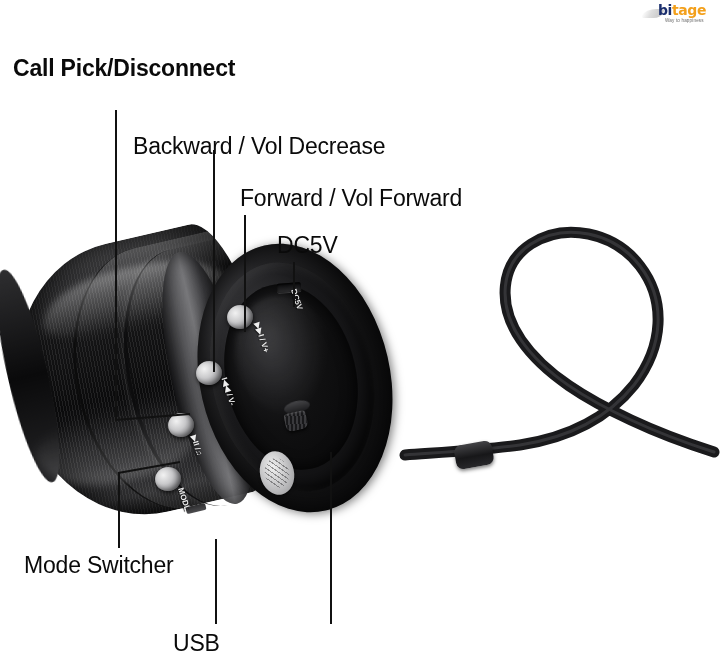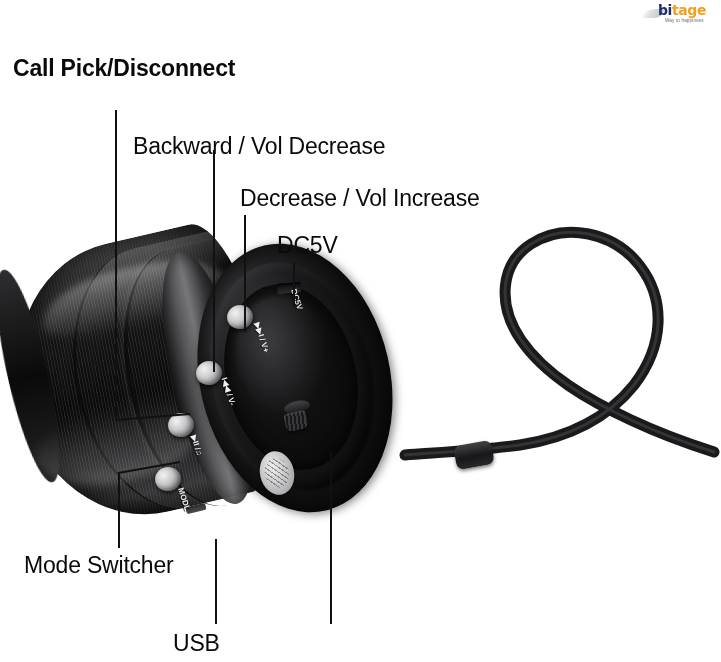"Decrease / Vol Increase" div.lbl { text: Decrease / Vol Increase -> Forward / Vol Forward }
